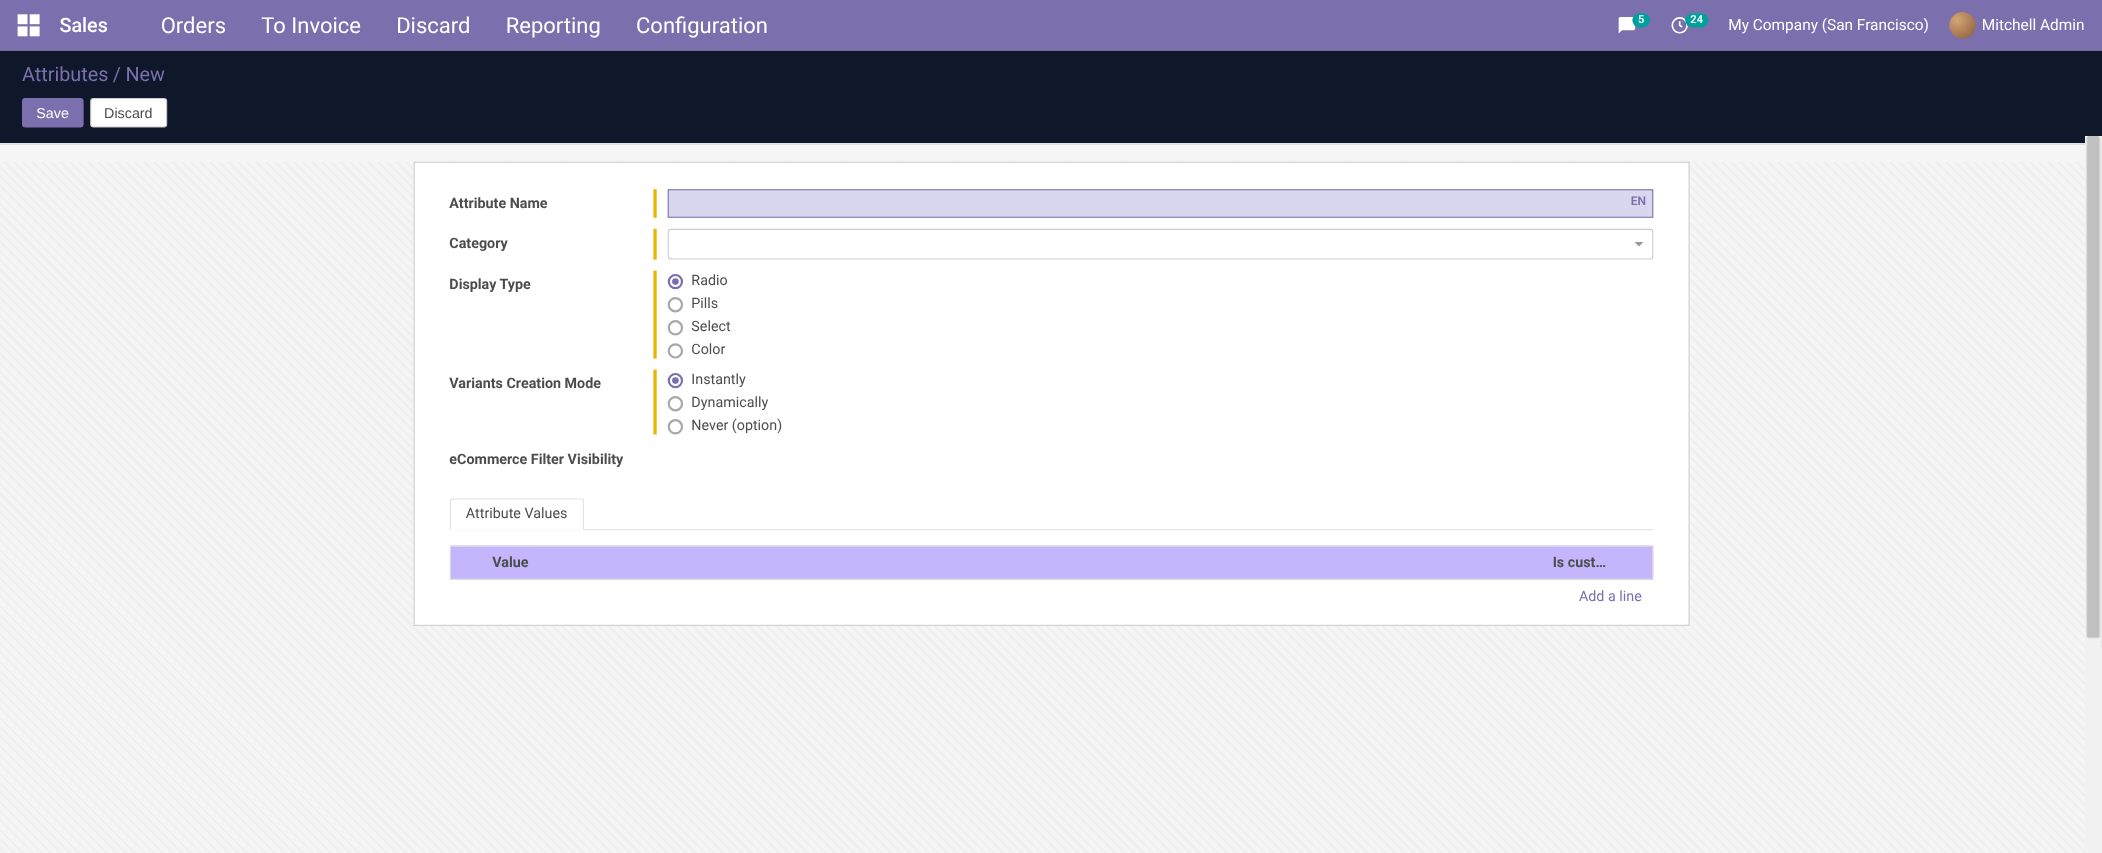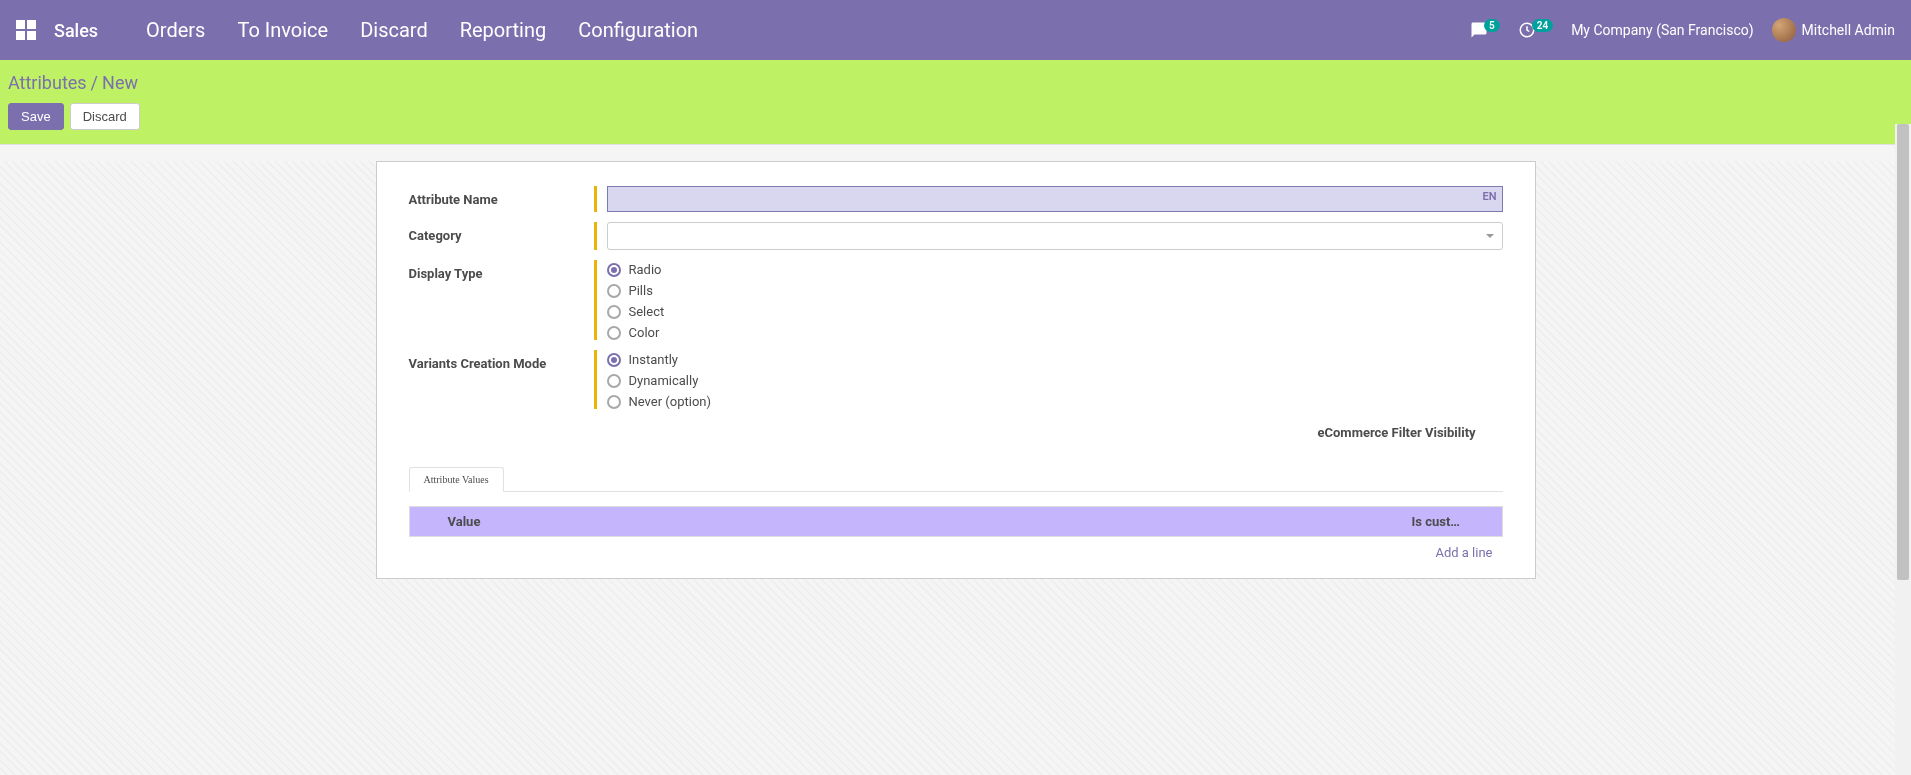"Sales" .navbar { height: 60px -> 46px }
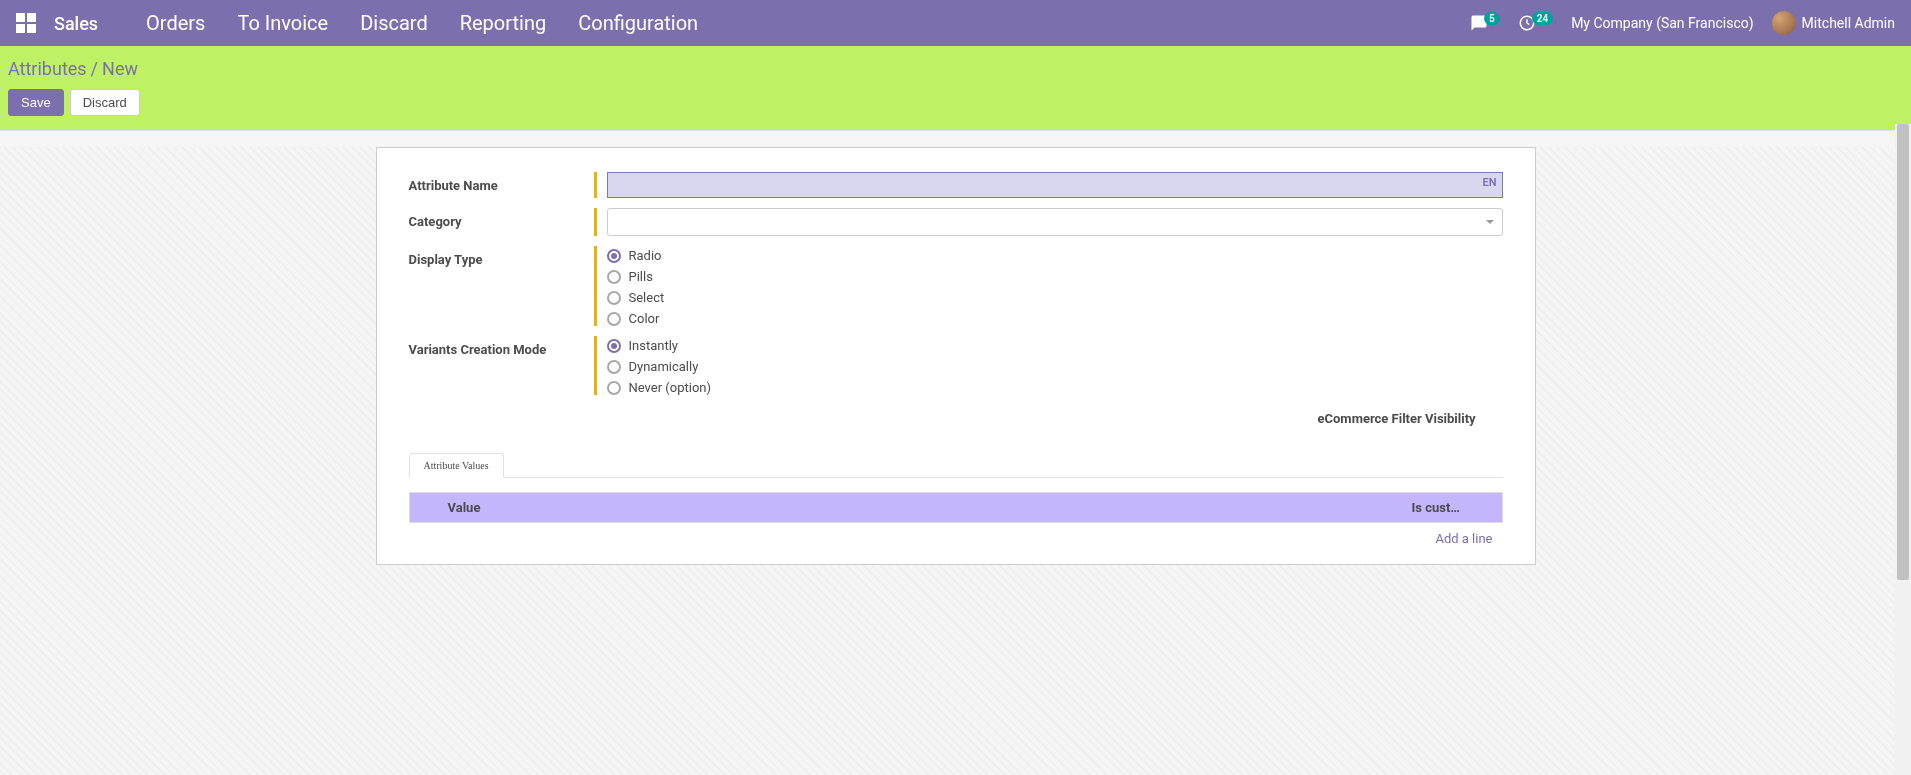"Attributes / New" .control-panel { background: #bef264 -> #0f172a; padding: 12px 8px 14px -> 12px 20px 14px }
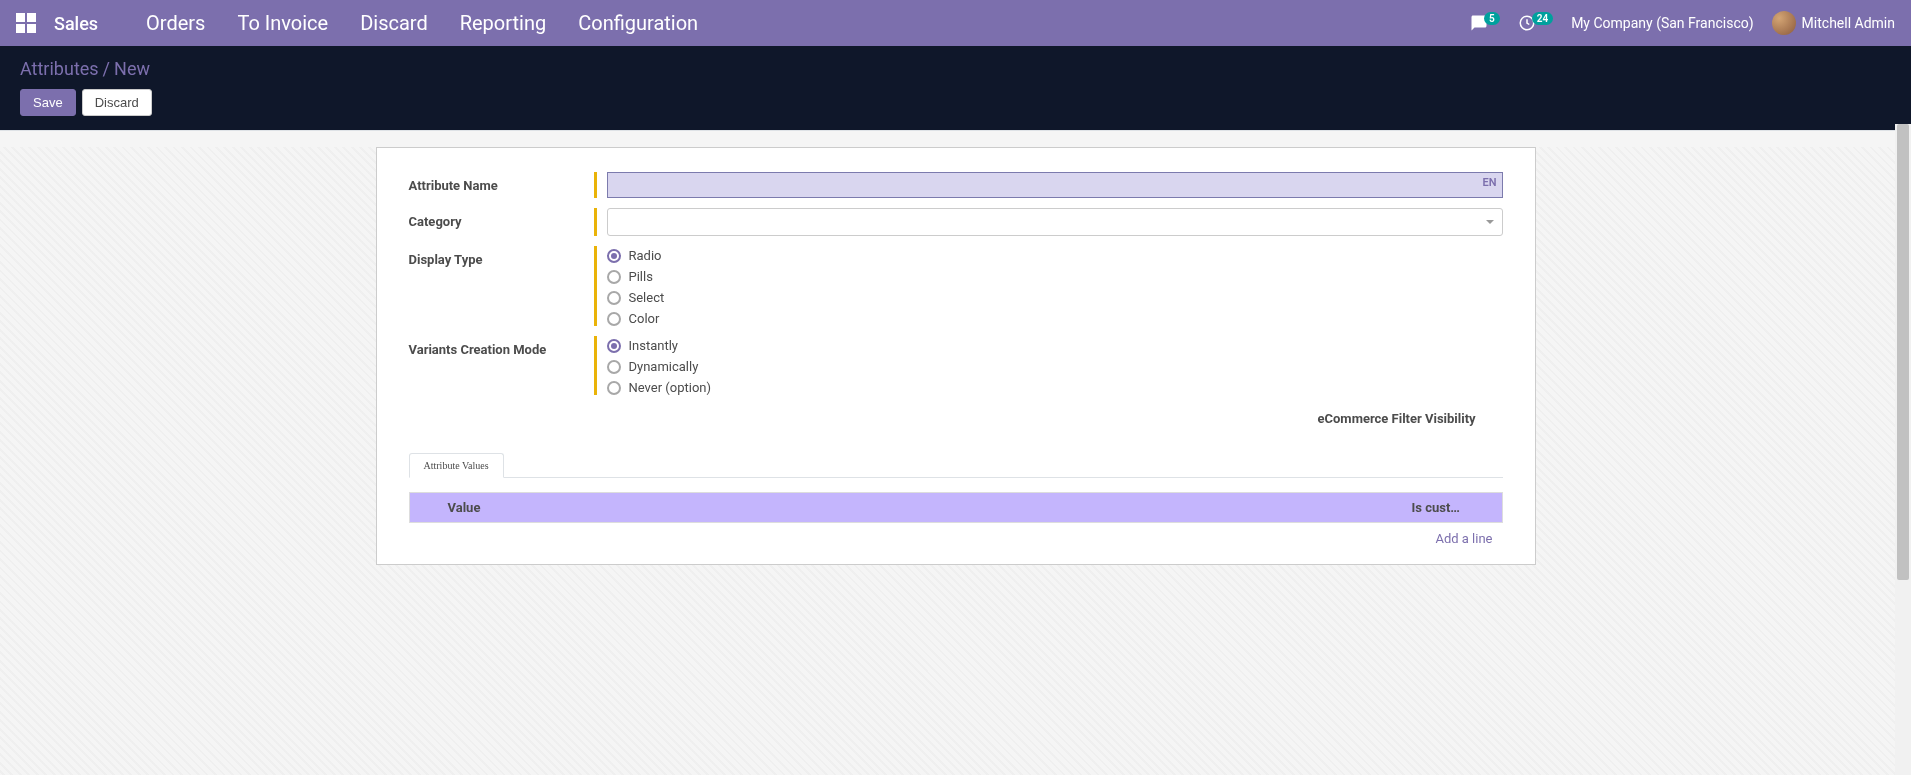"Attribute Name" .form-row { justify-content: flex-end -> none }
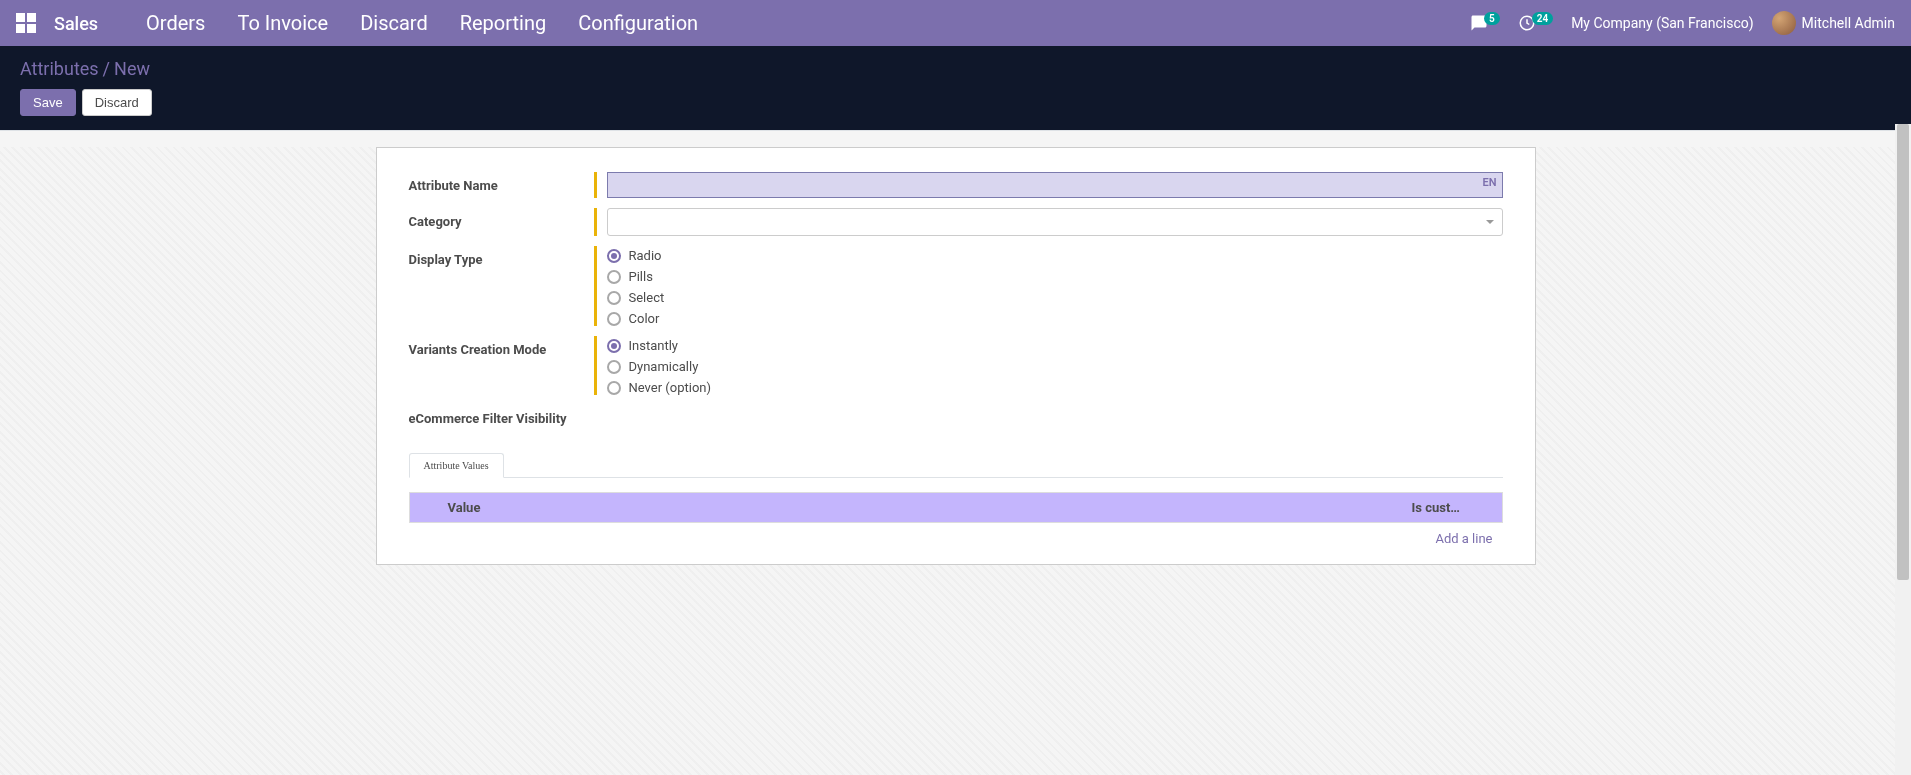"Attribute Values" .tab { font-family: Liberation Serif, serif -> none; font-size: 10px -> 13px }
